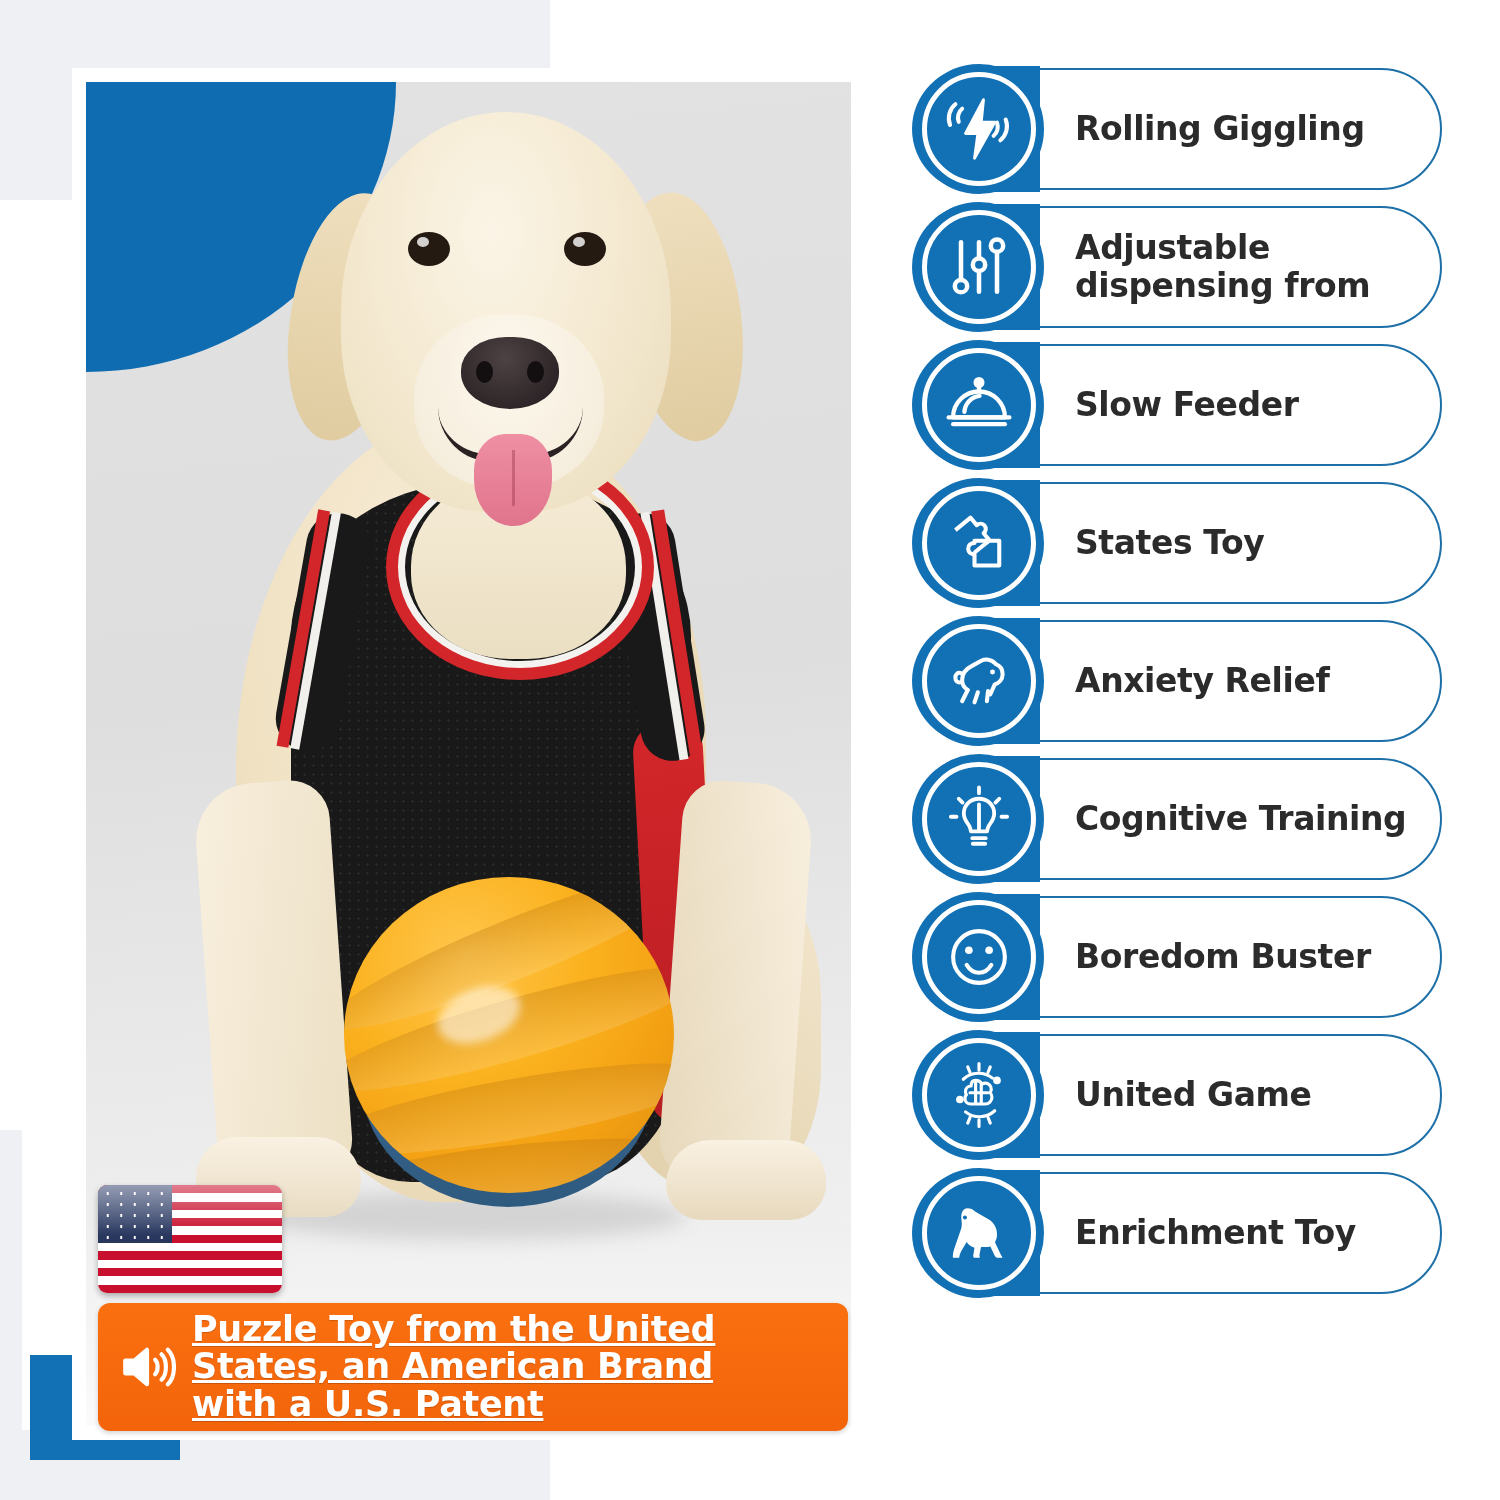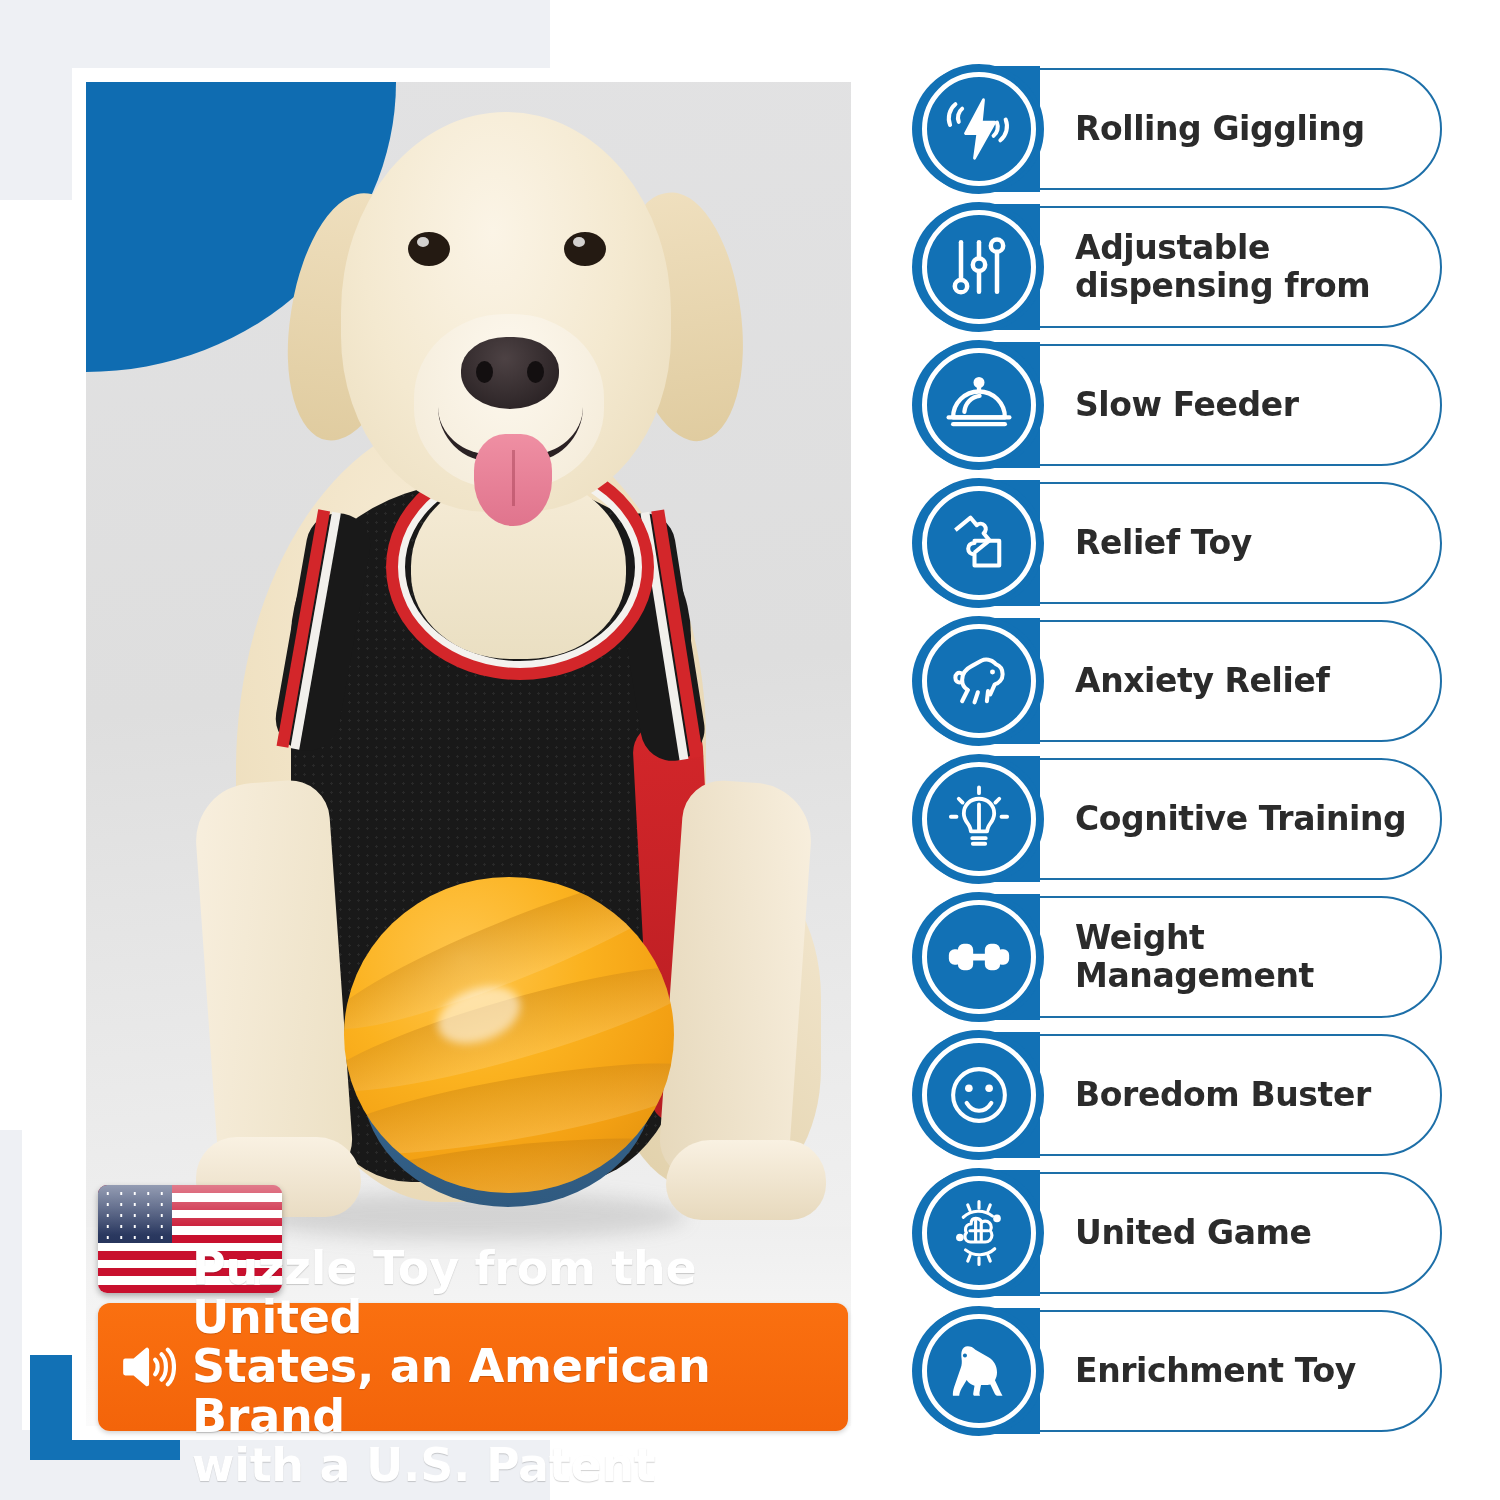"Relief Toy" div.pill-label { text: Relief -> States }
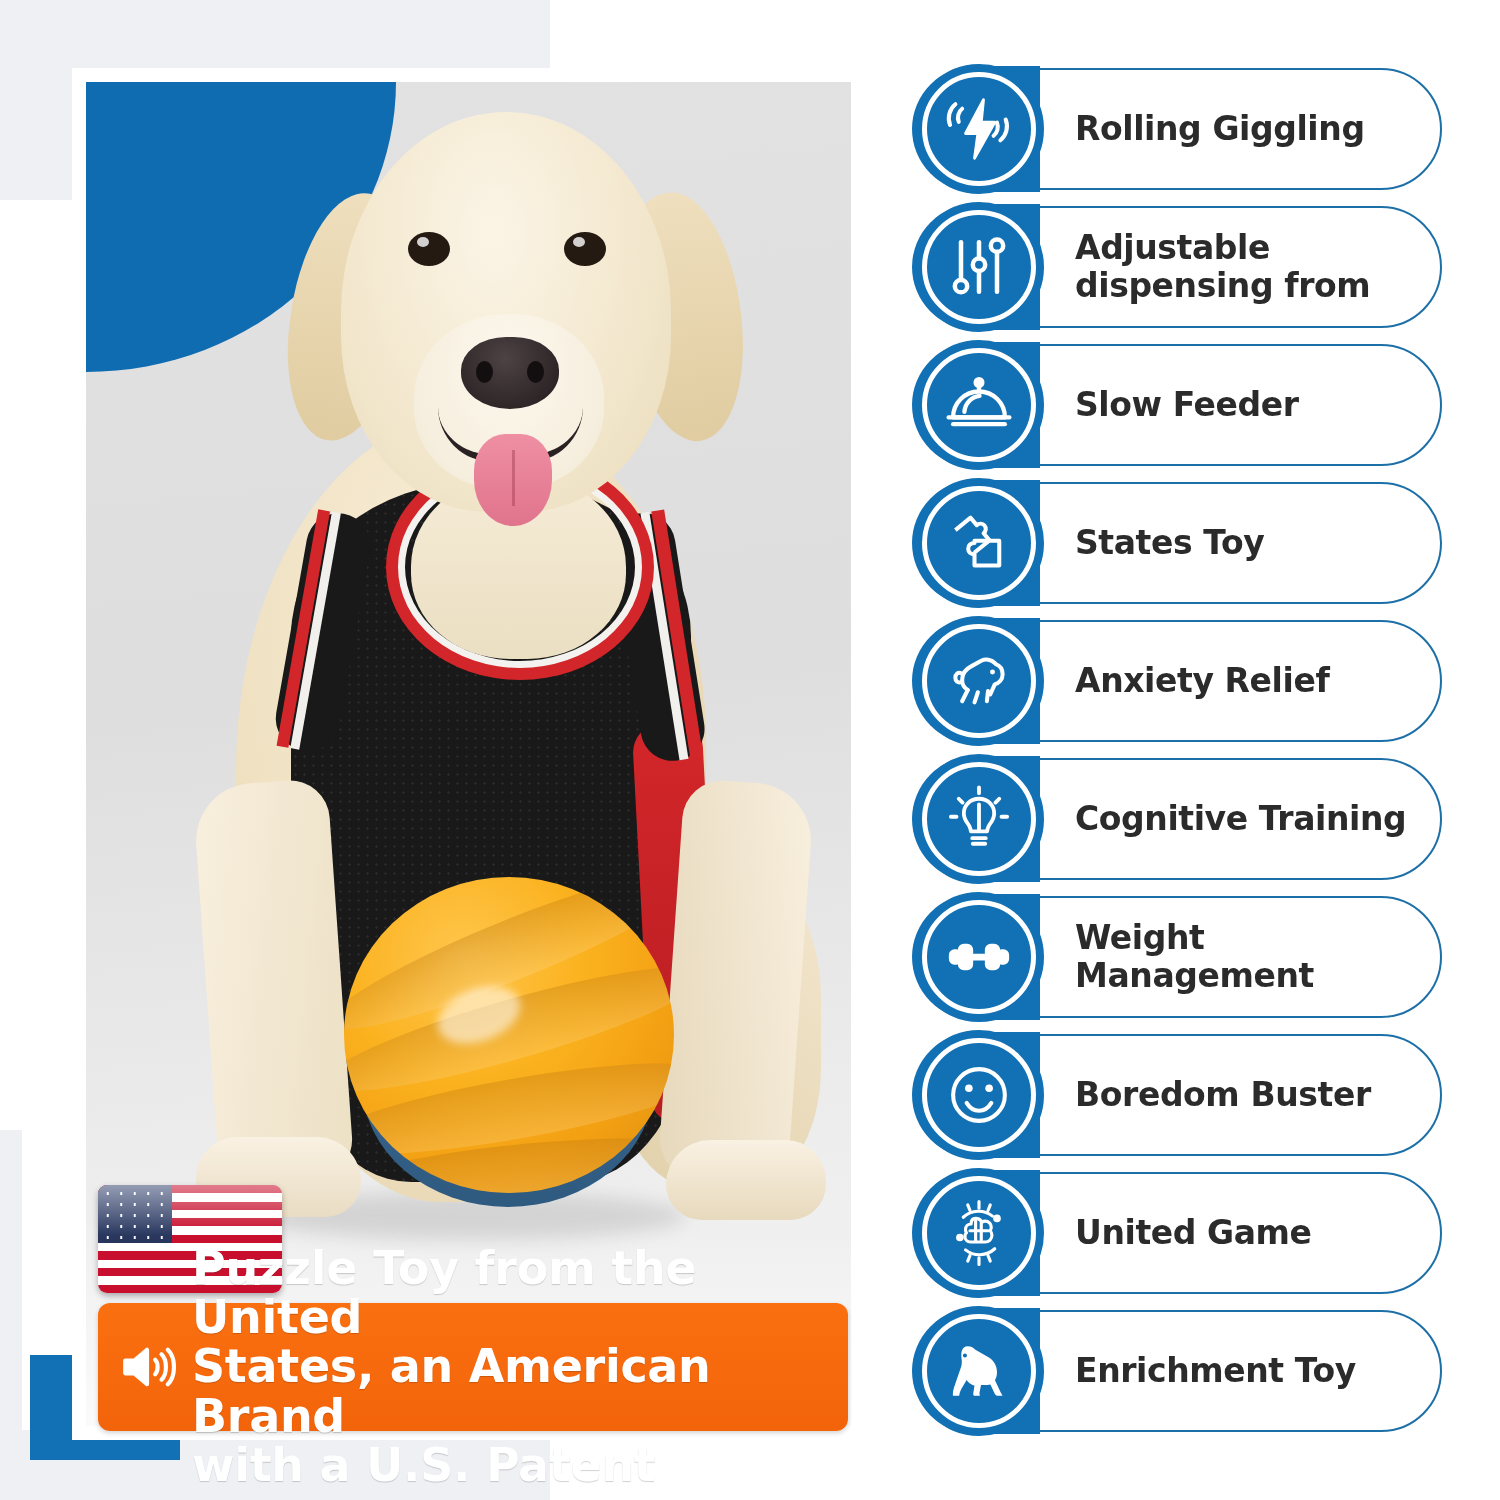"Weight" div.feature { html: <div> <div> <div> <div>Weight</div> <div>Management</div> </div> </div> <div></div> <div> <svg> <rect></rect> <rect></rect> <rect></rect> <rect></rect> <path></path> </svg> </div> <div></div> </div> -> none }
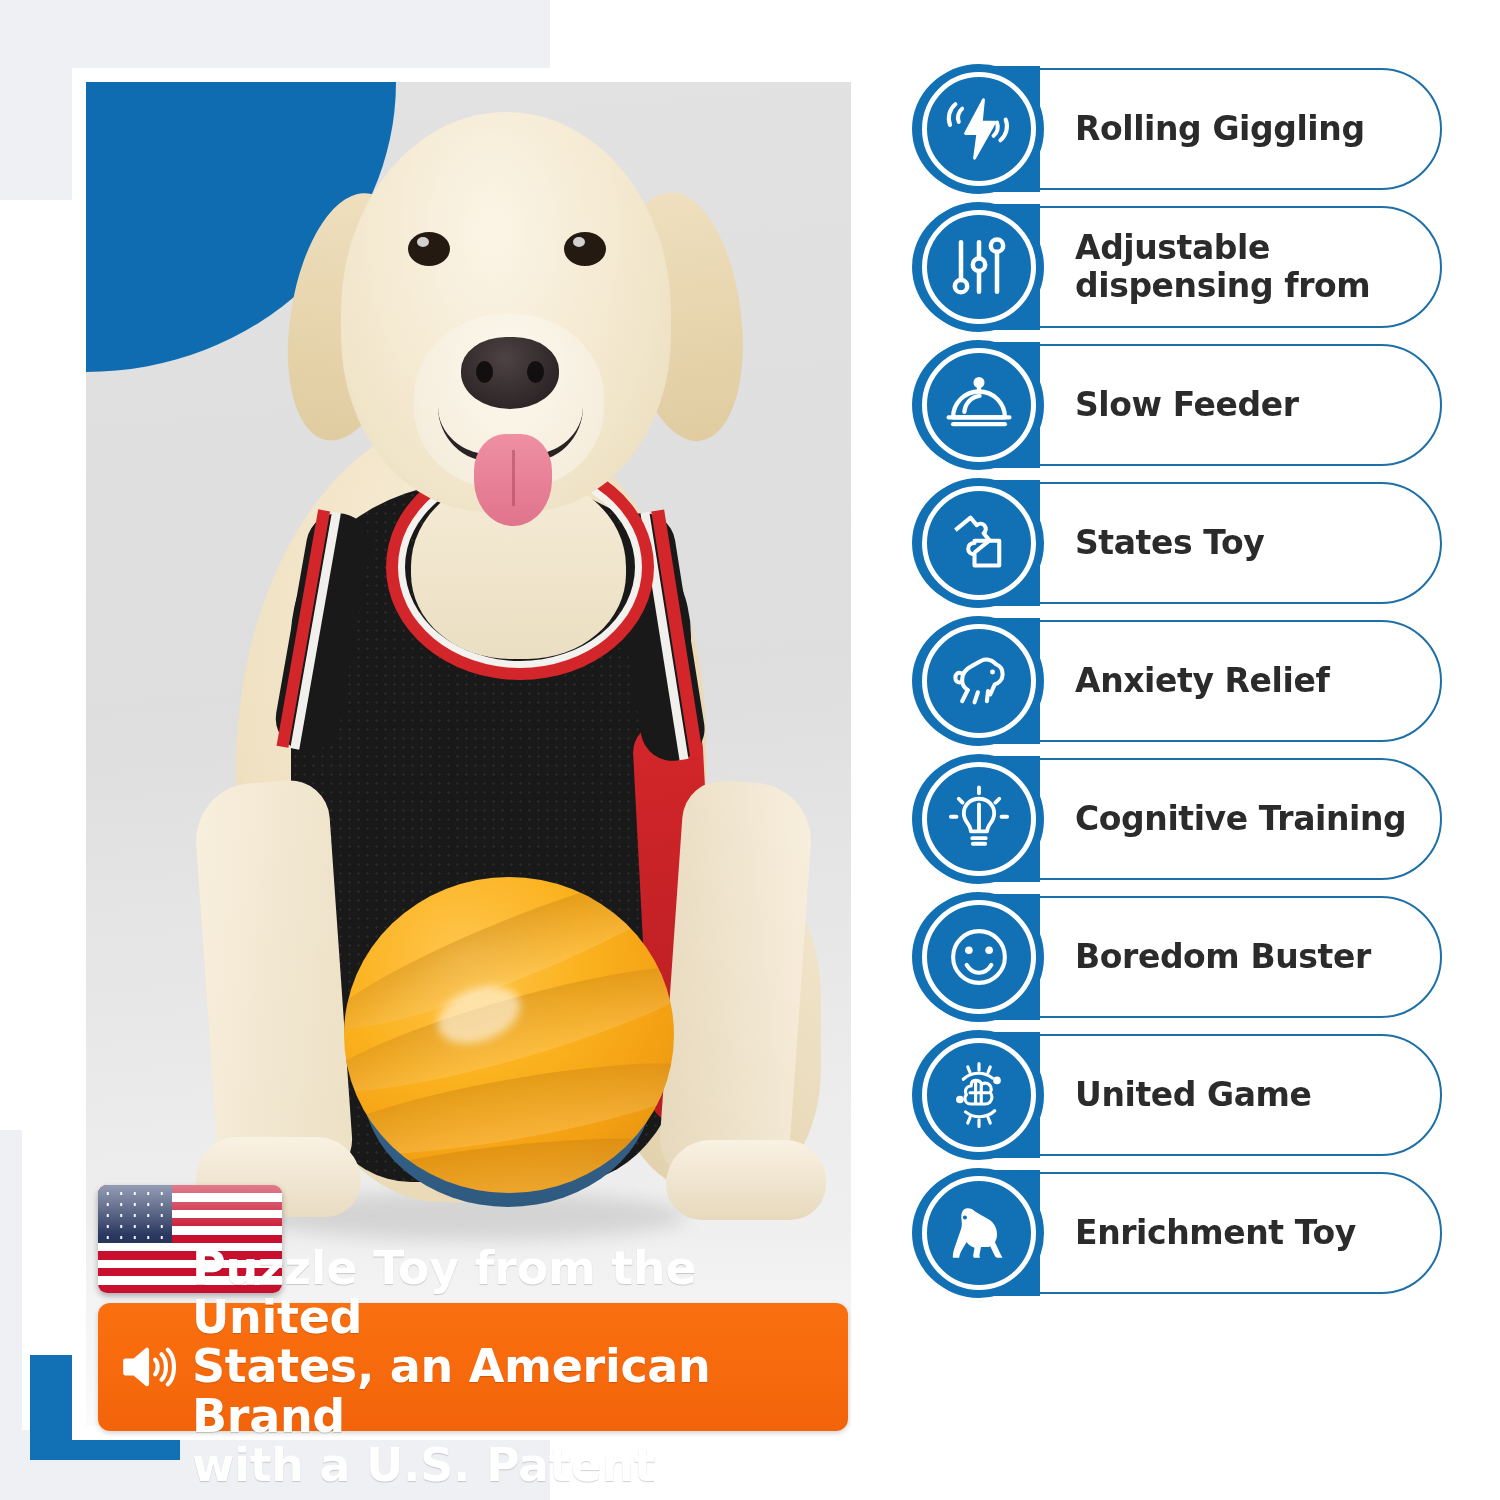"Puzzle Toy from the United" .banner .btxt { font-size: 46px -> 35px; text-decoration: none -> underline }
